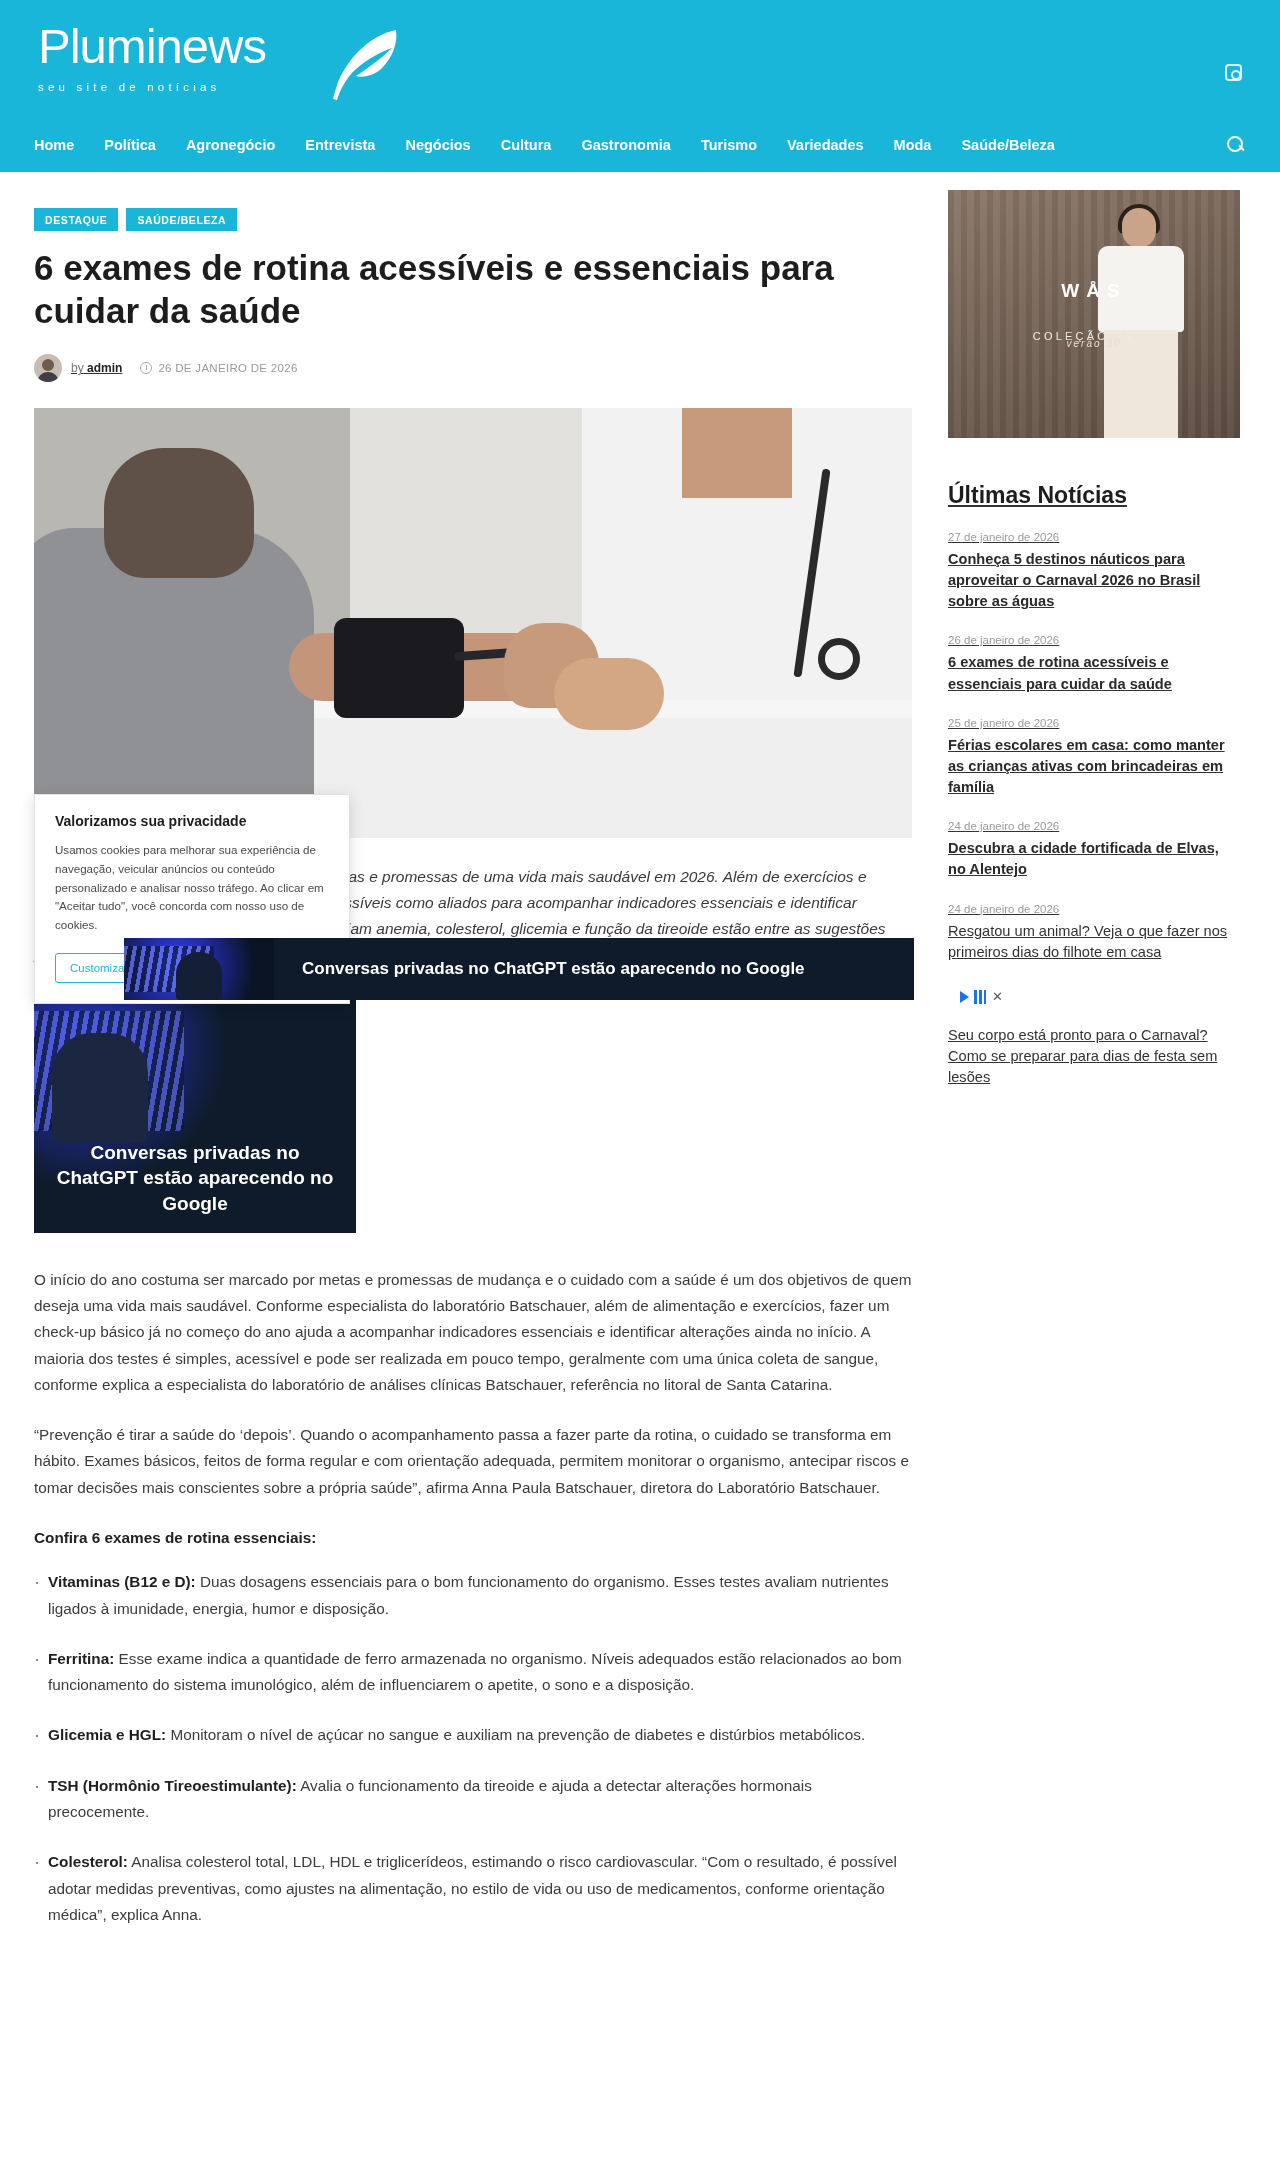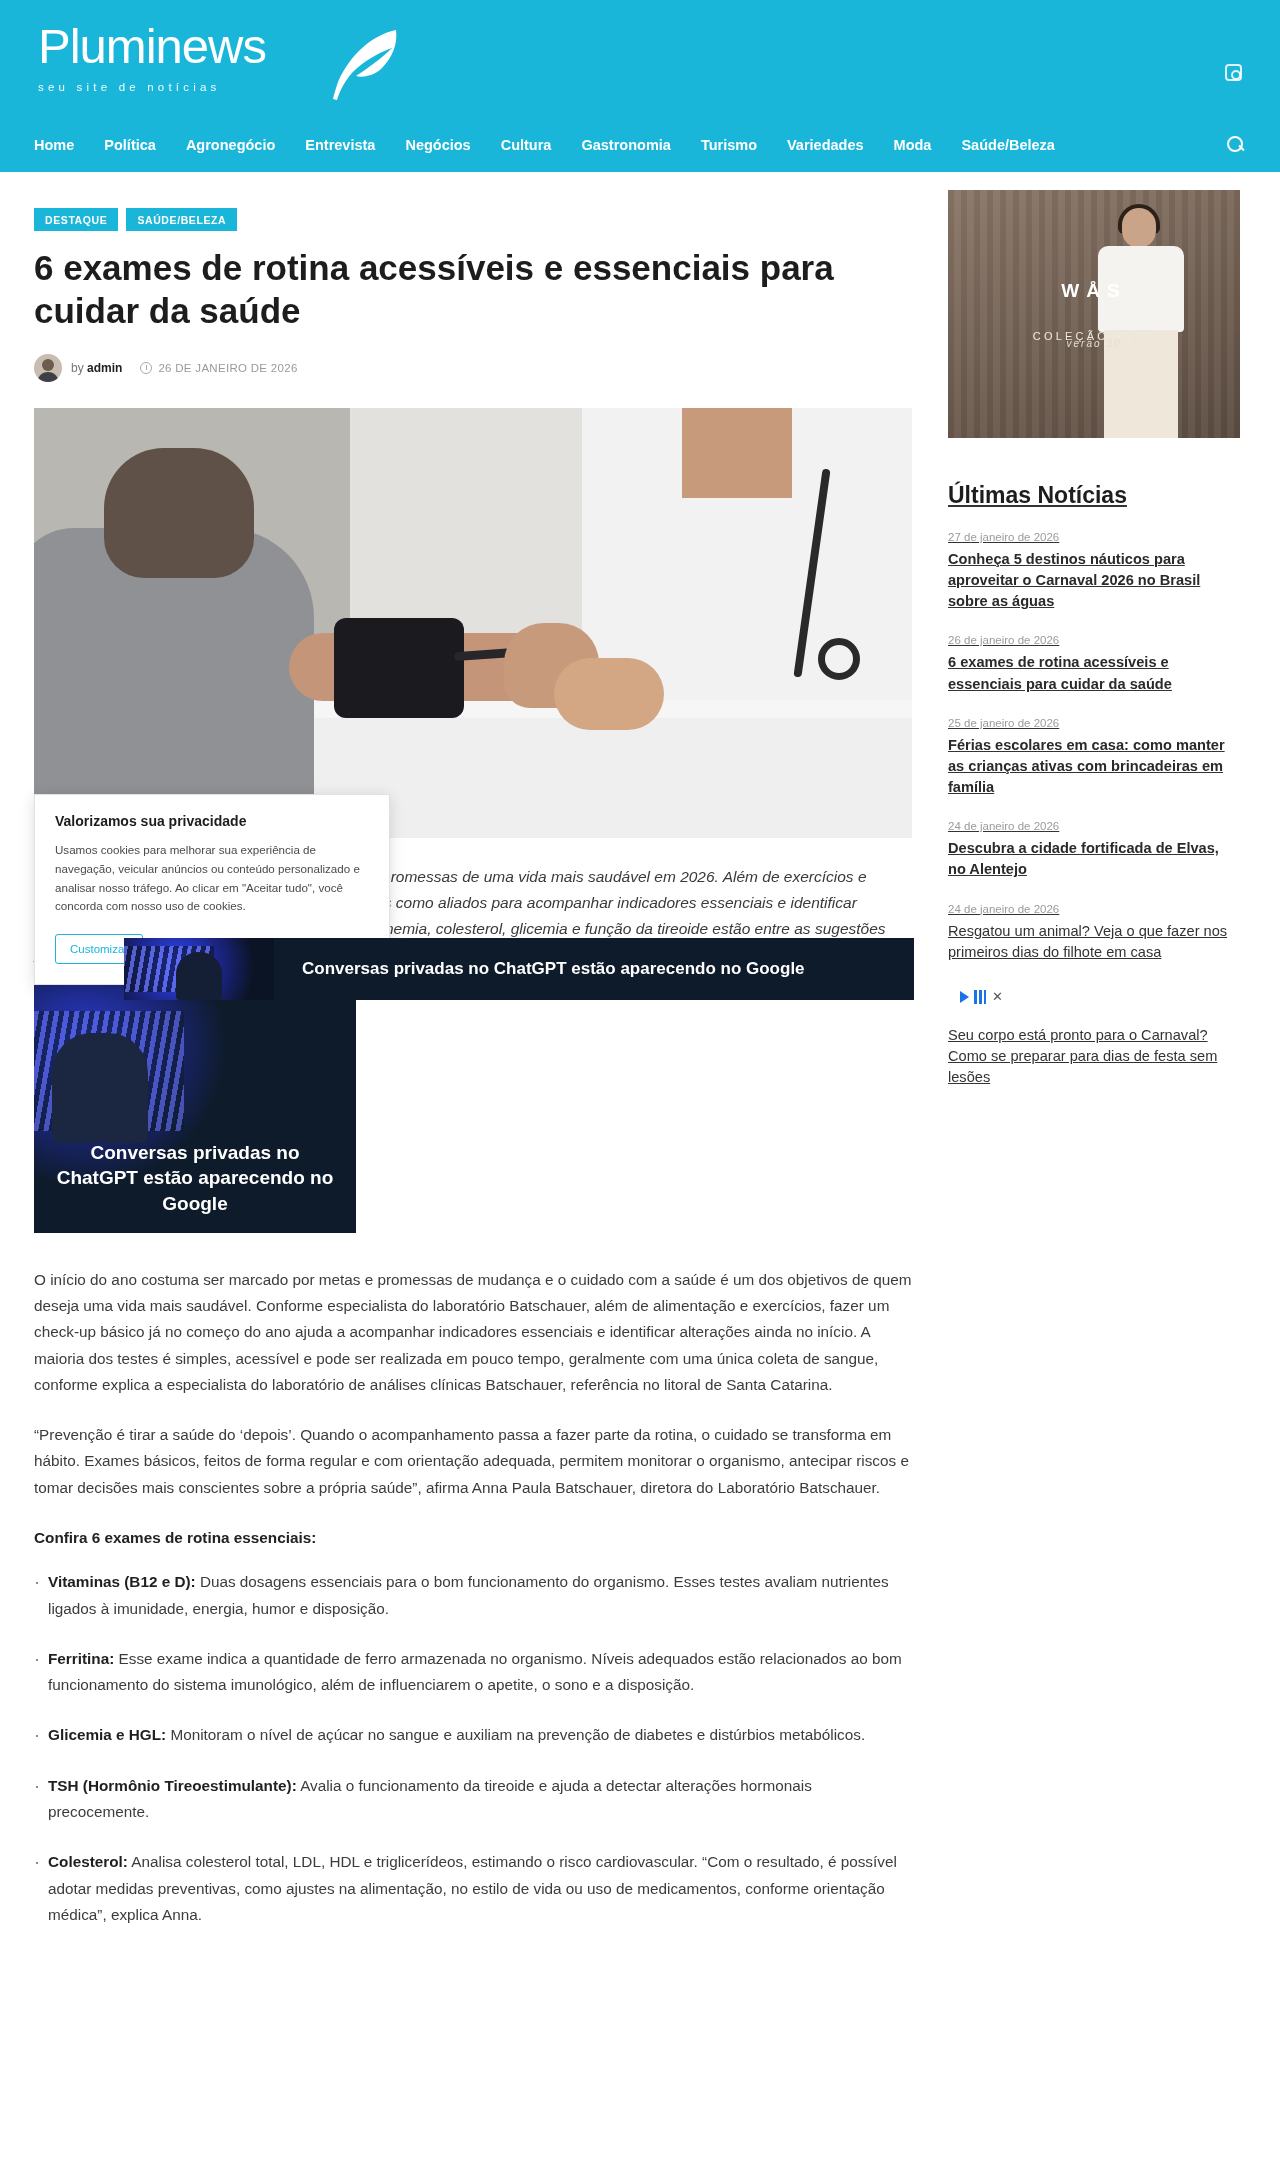"by admin" .meta-author { text-decoration: none -> underline }
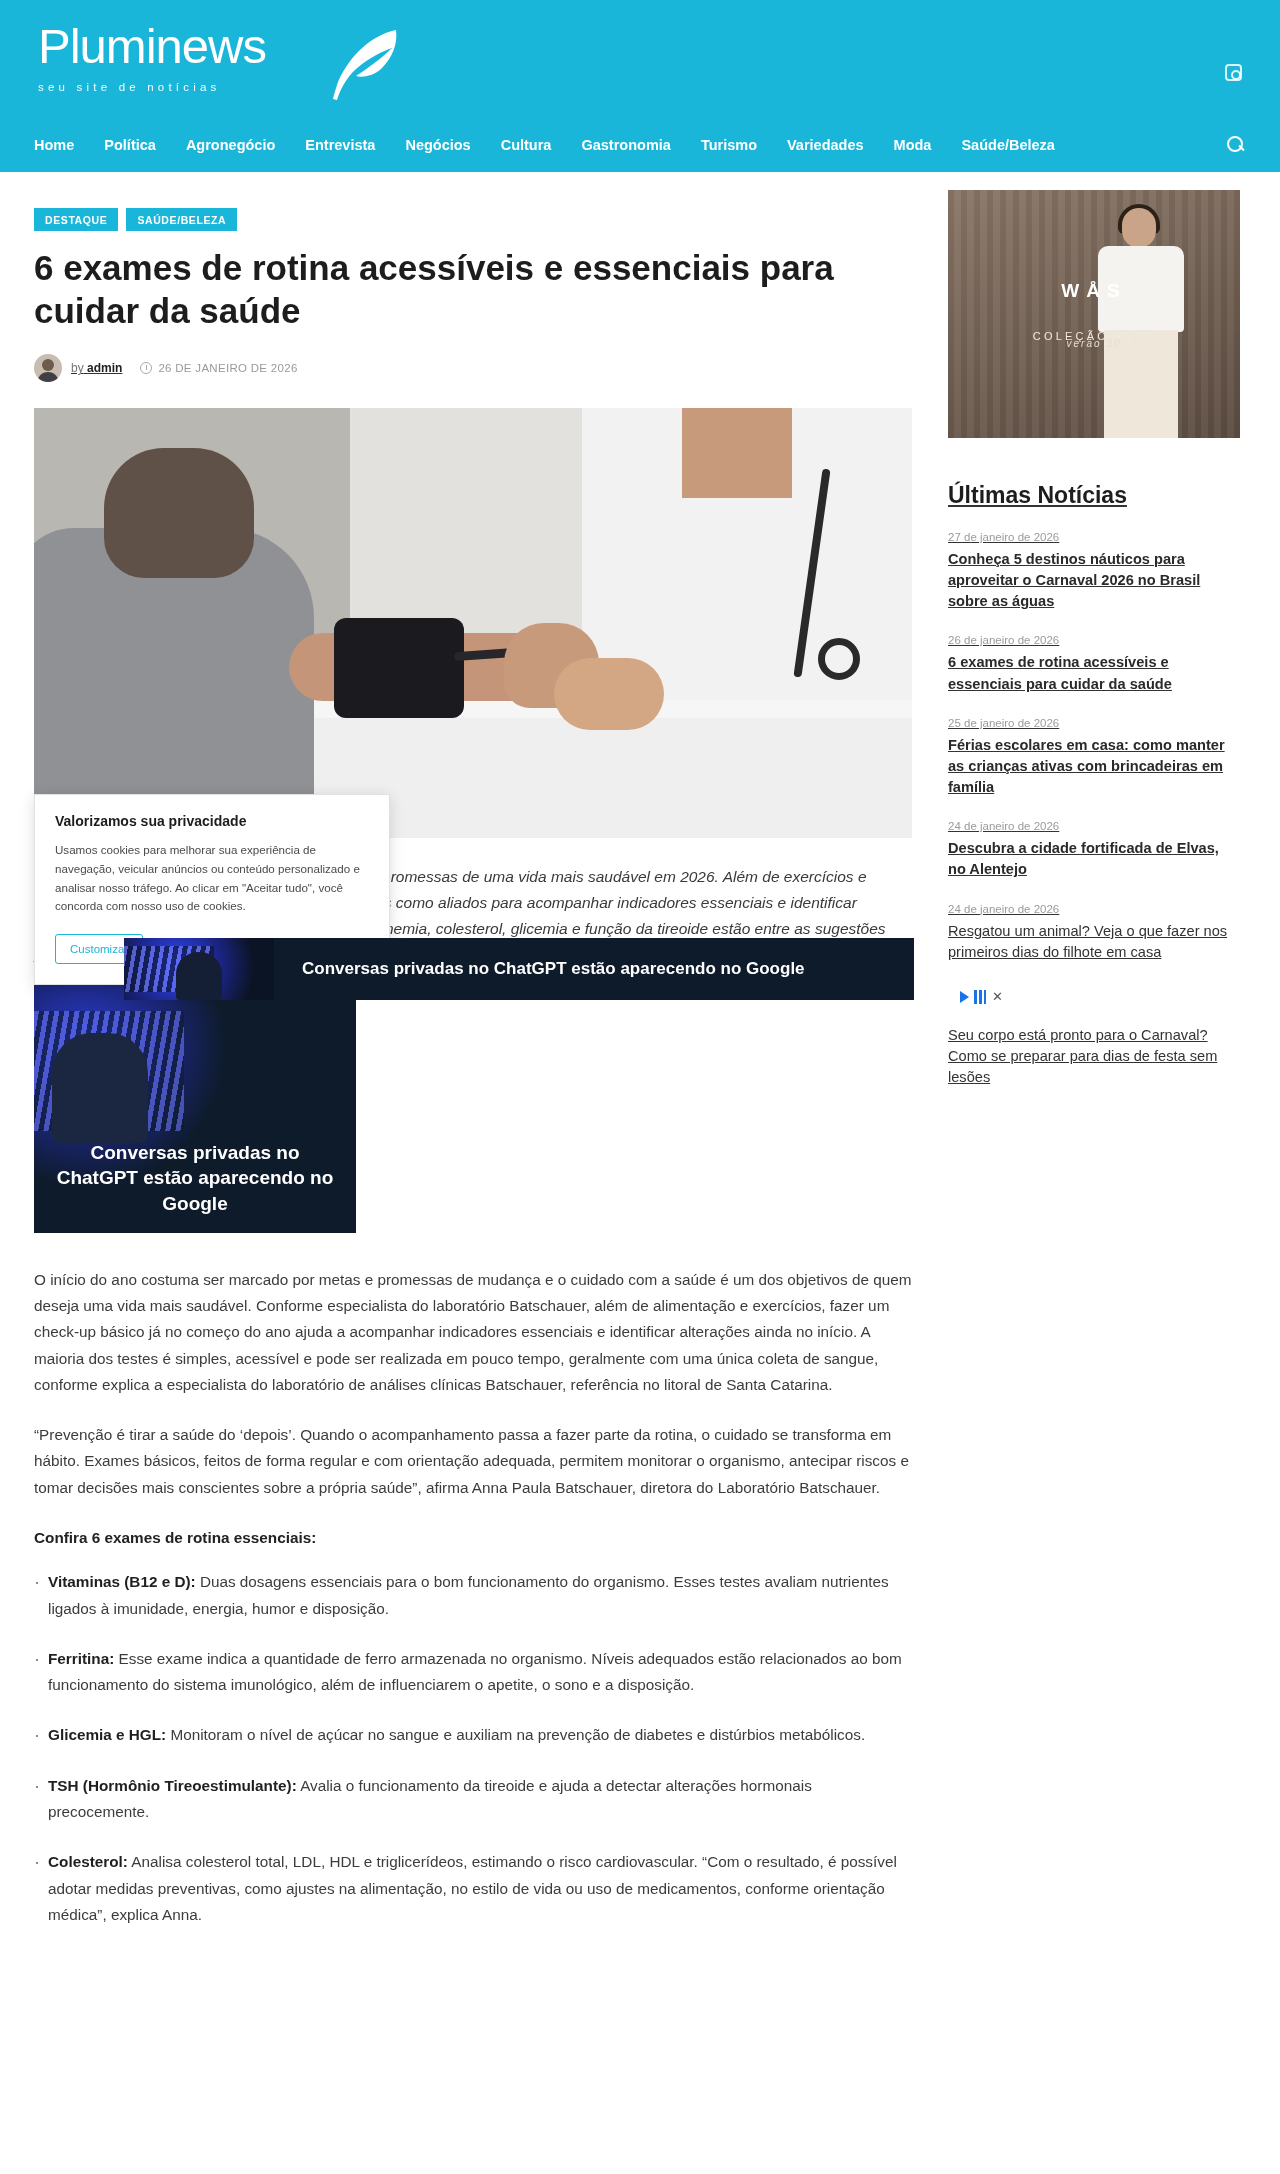"Valorizamos sua privacidade" .cookie { width: 356px -> 316px }
